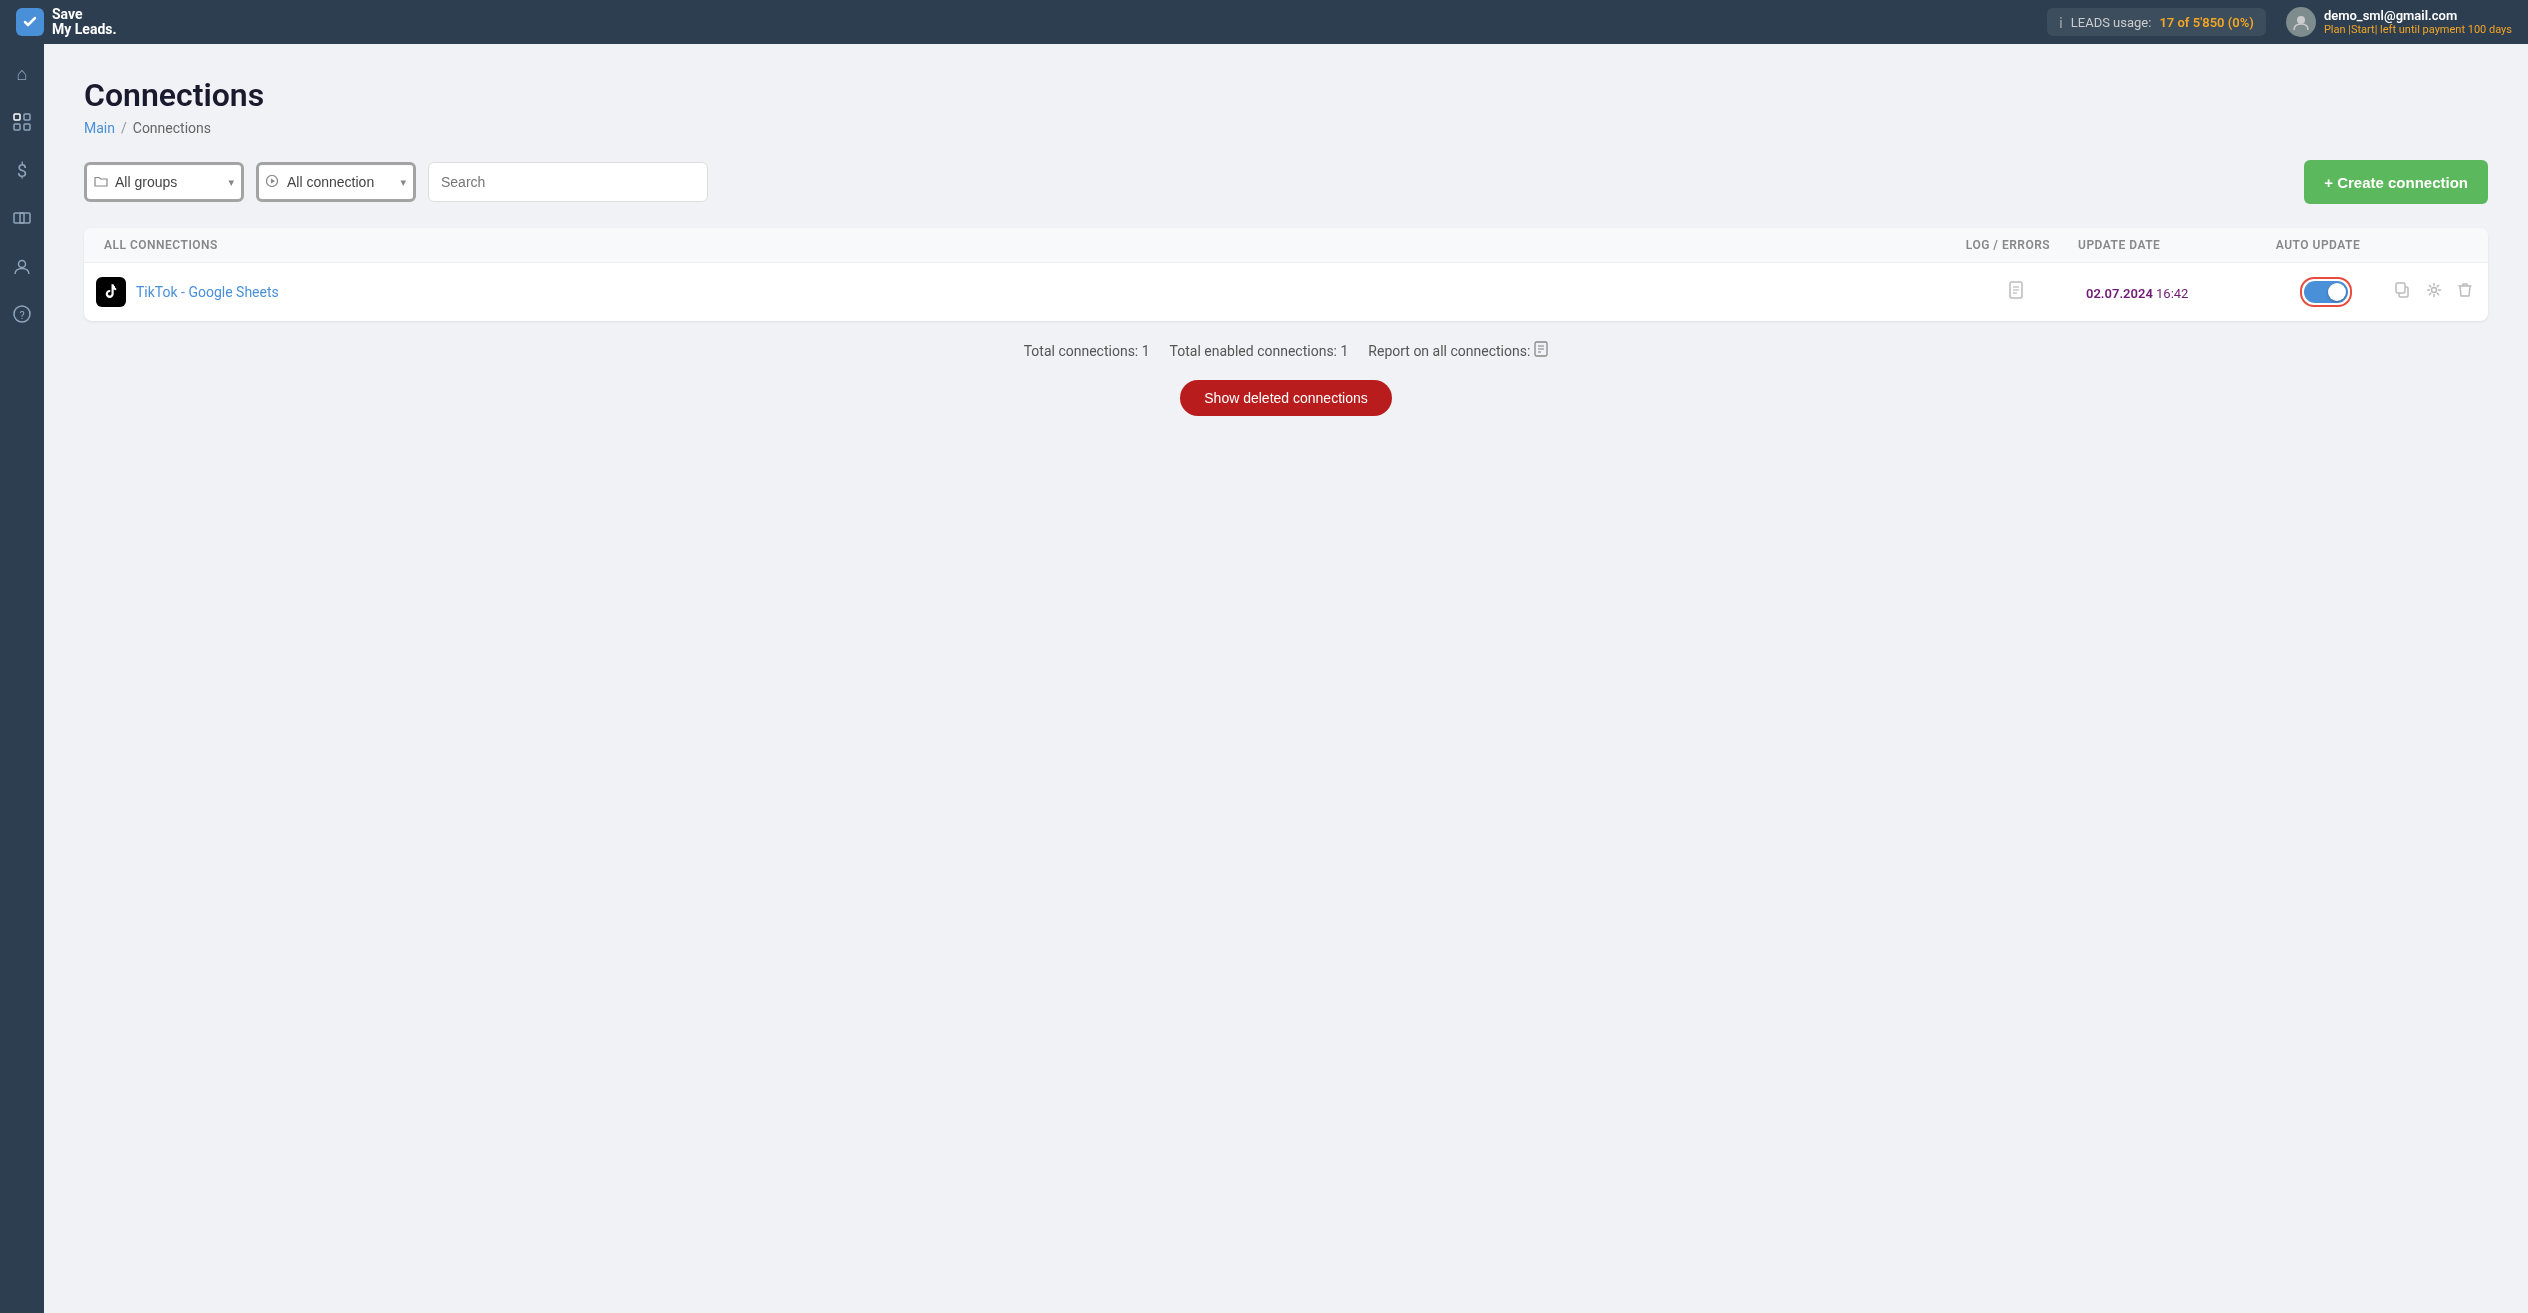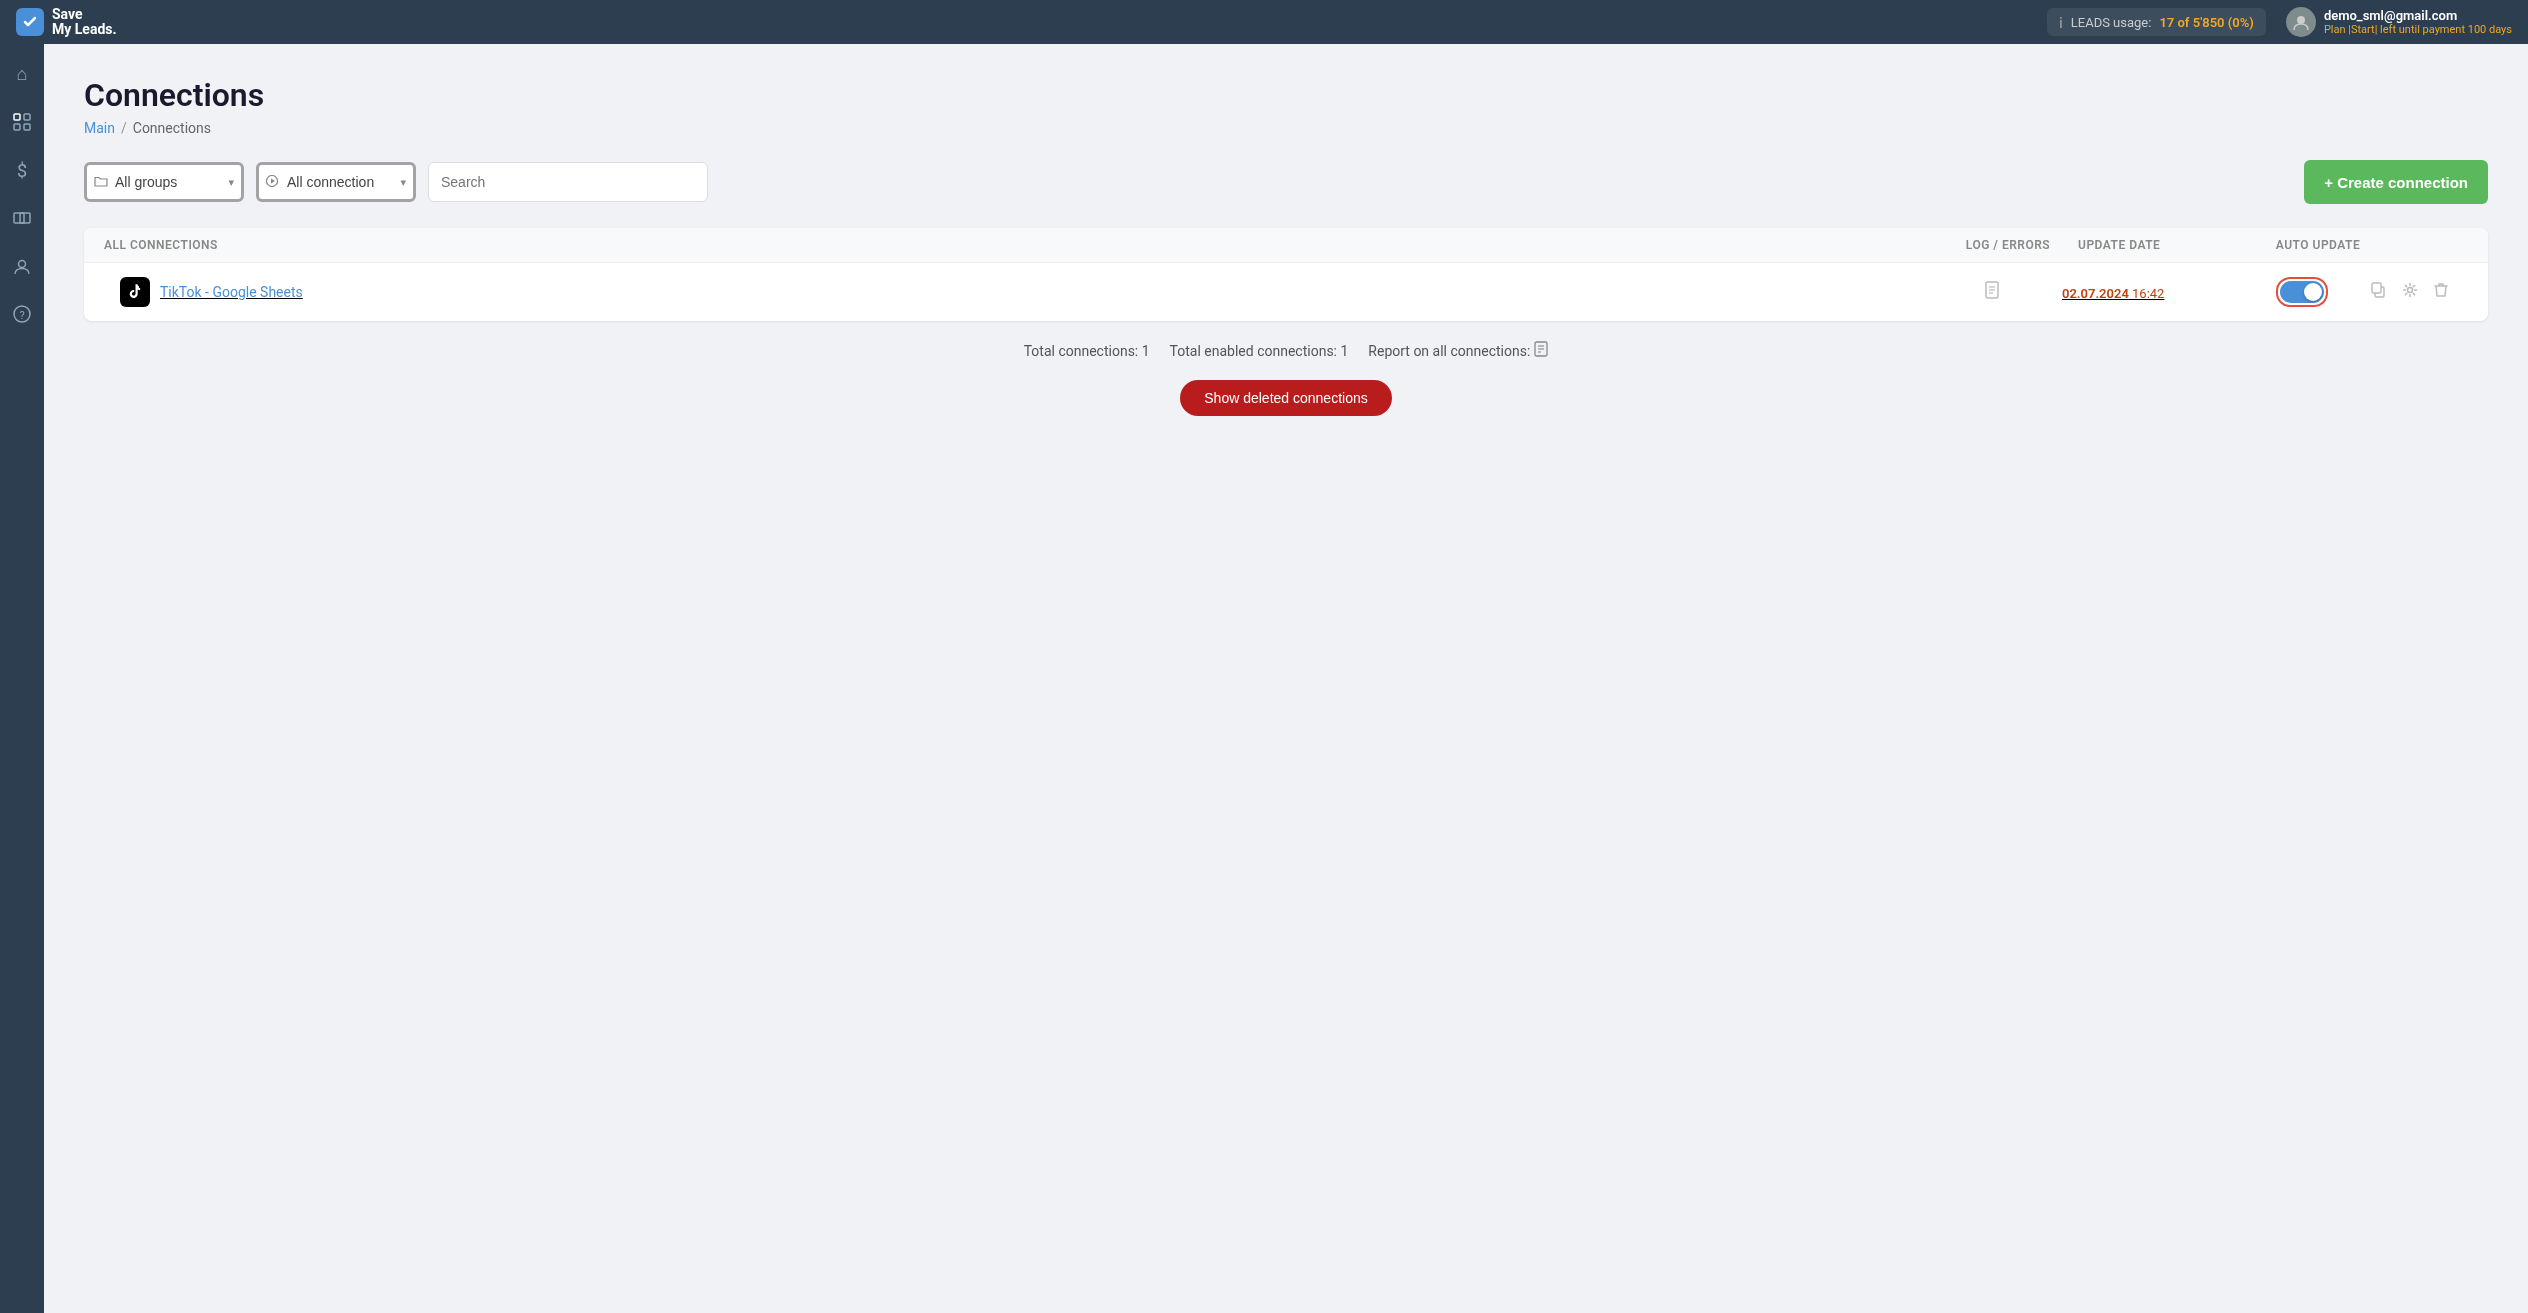"TikTok - Google Sheets" .table-row { padding: 14px 36px -> 14px 12px; text-decoration: underline -> none }
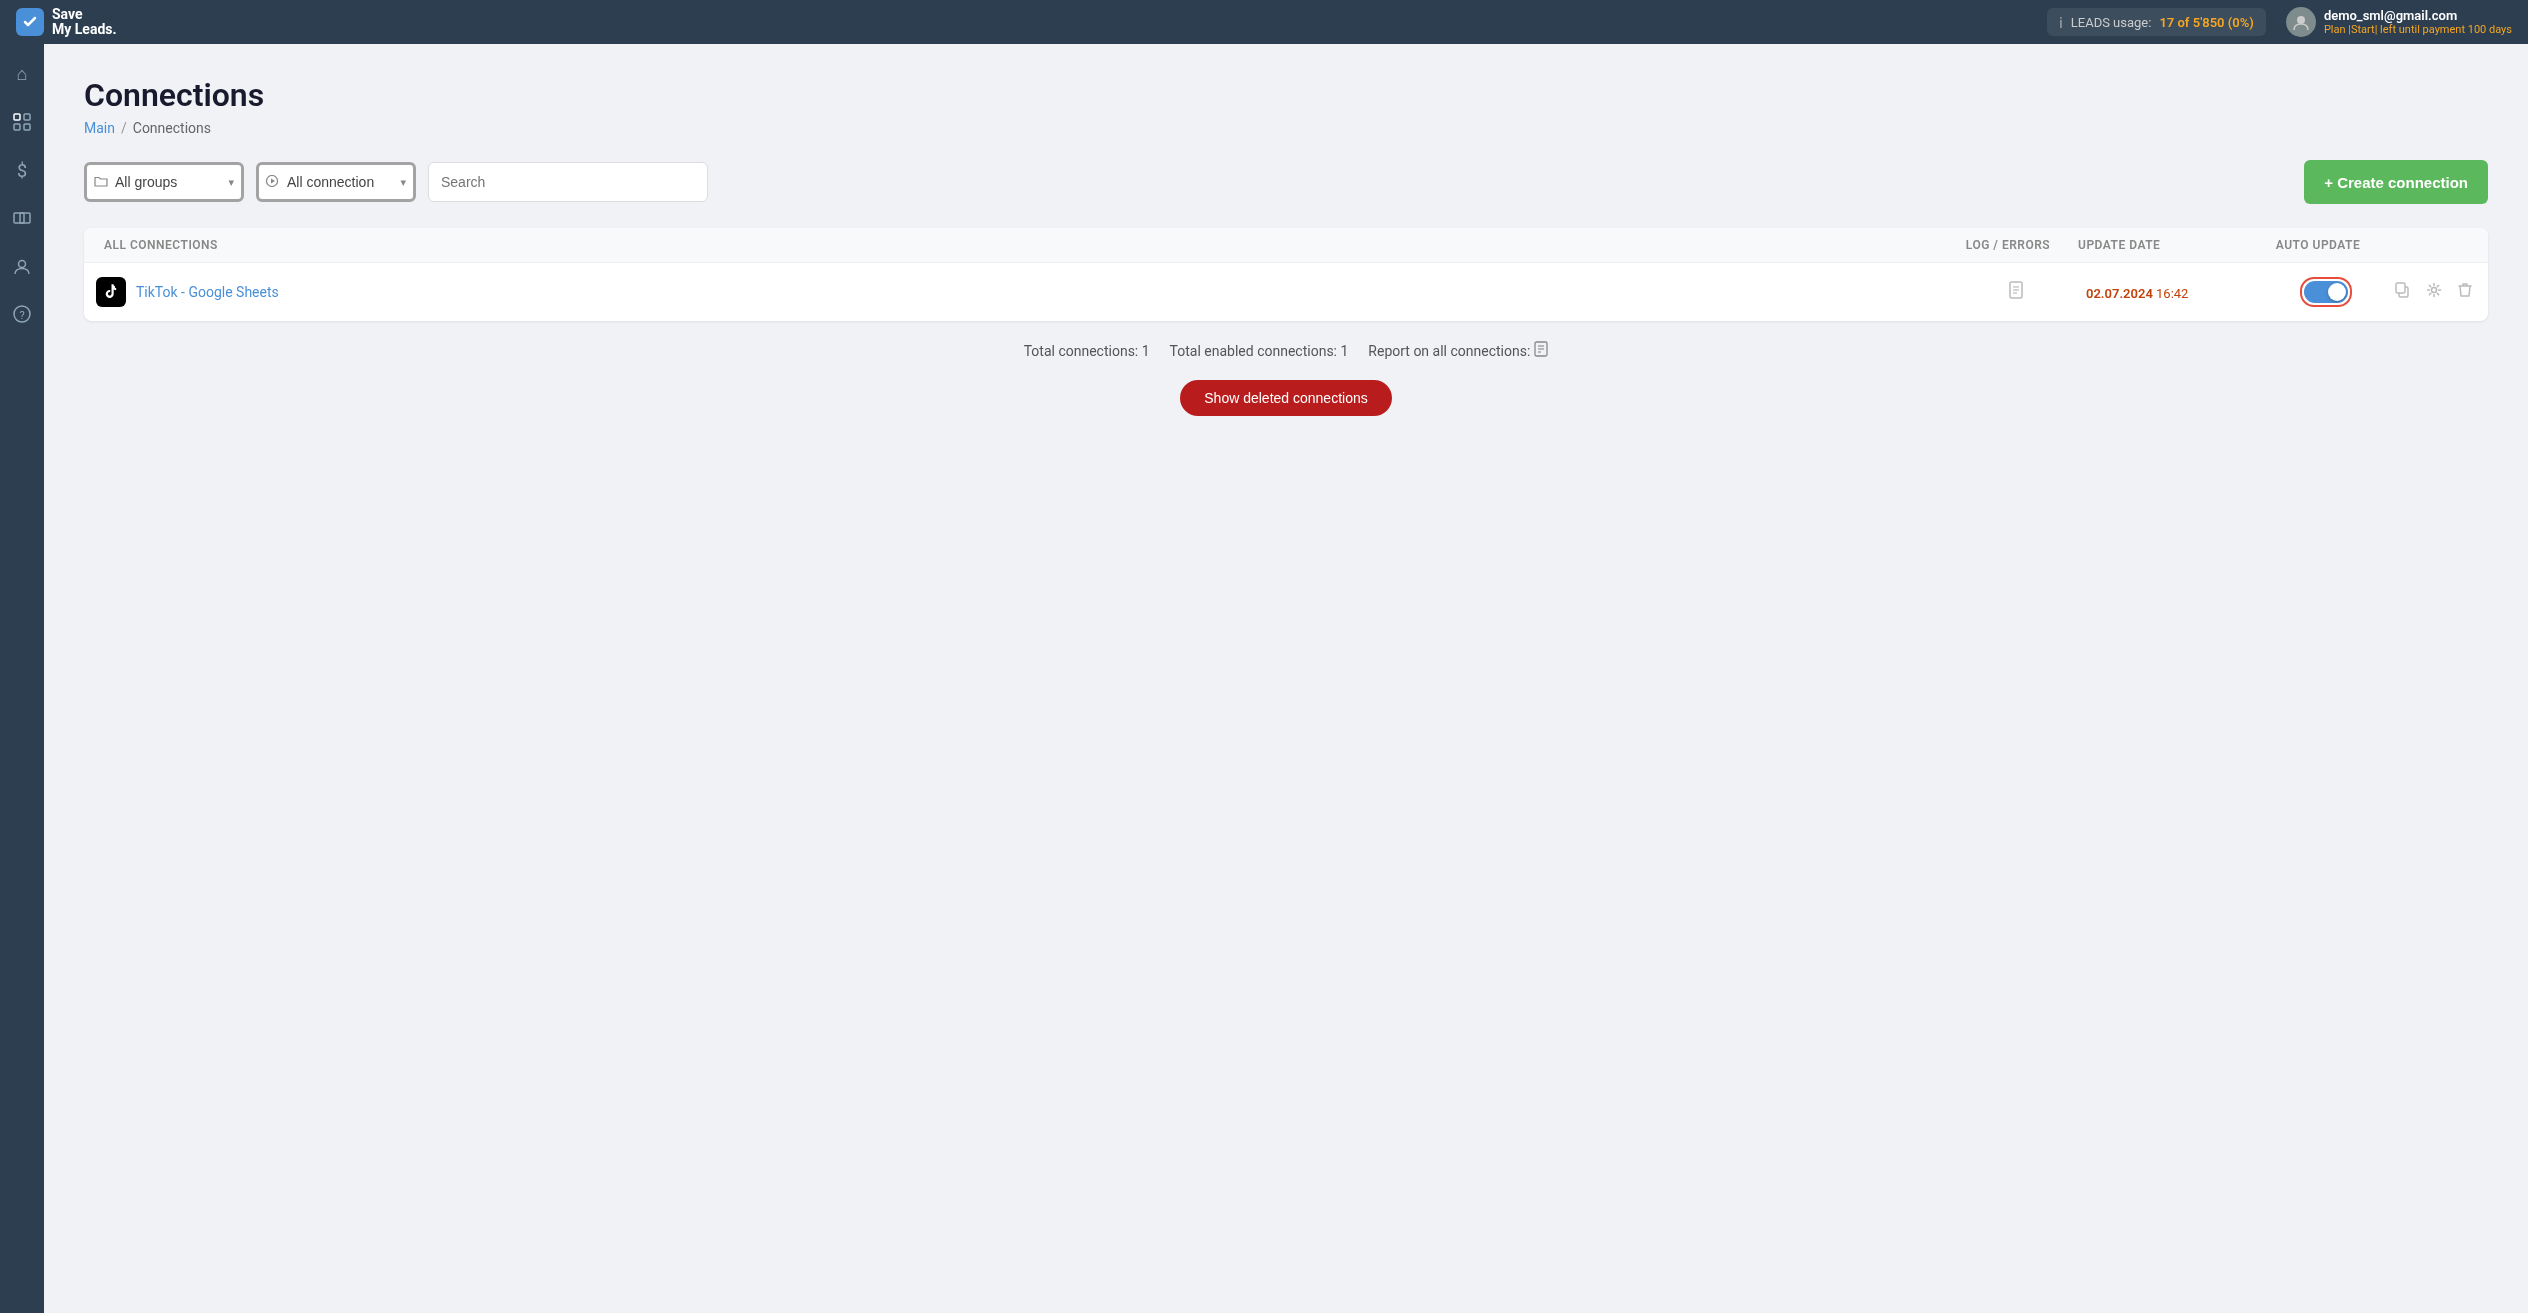"02.07.2024 16:42" .update-date { color: #c2410c -> #701a75 }
